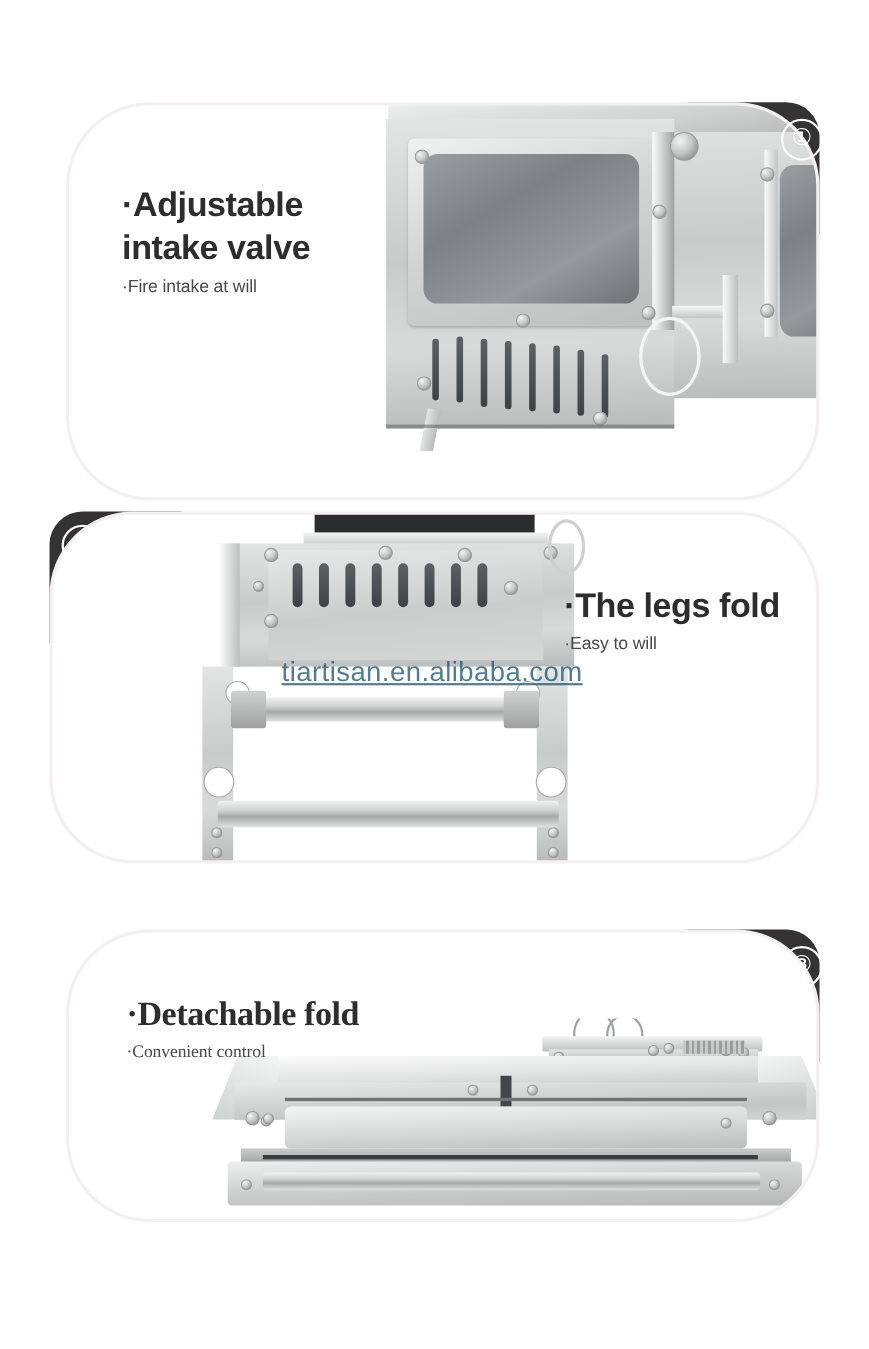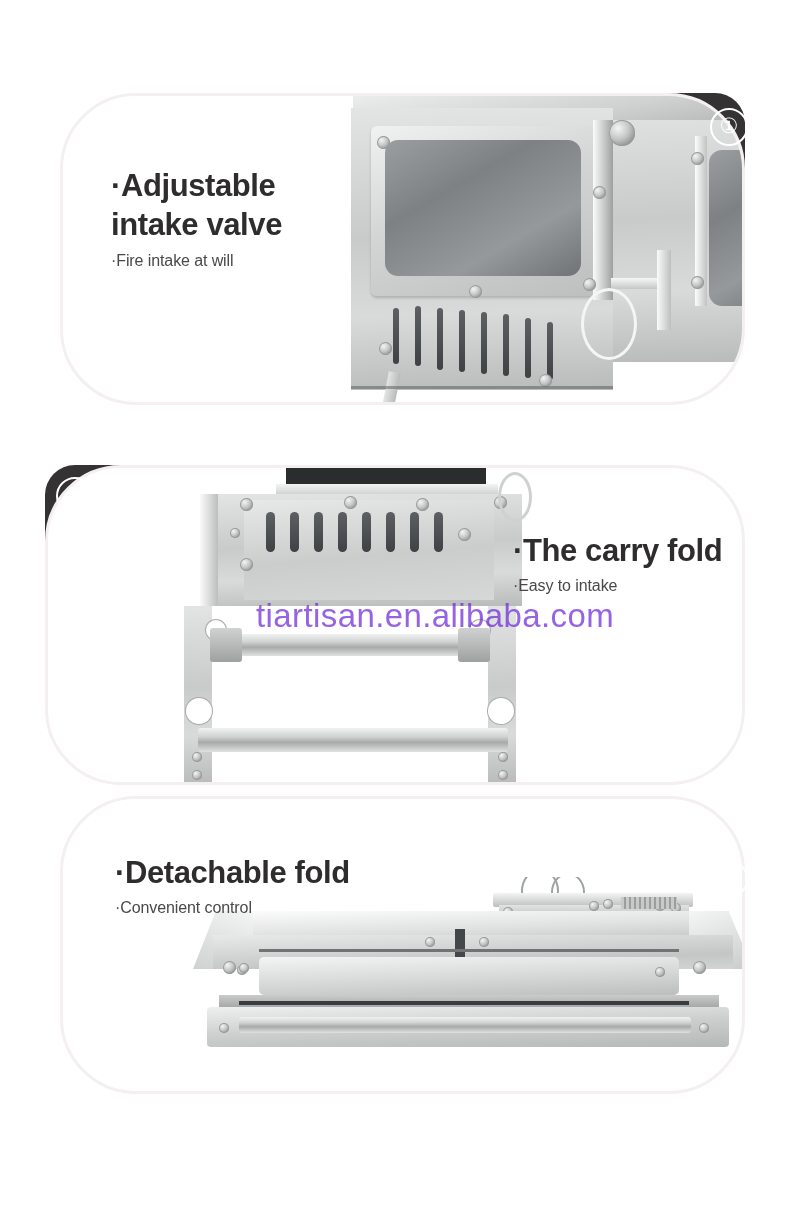"·Adjustable" div.panel { height: 312px -> 362px }
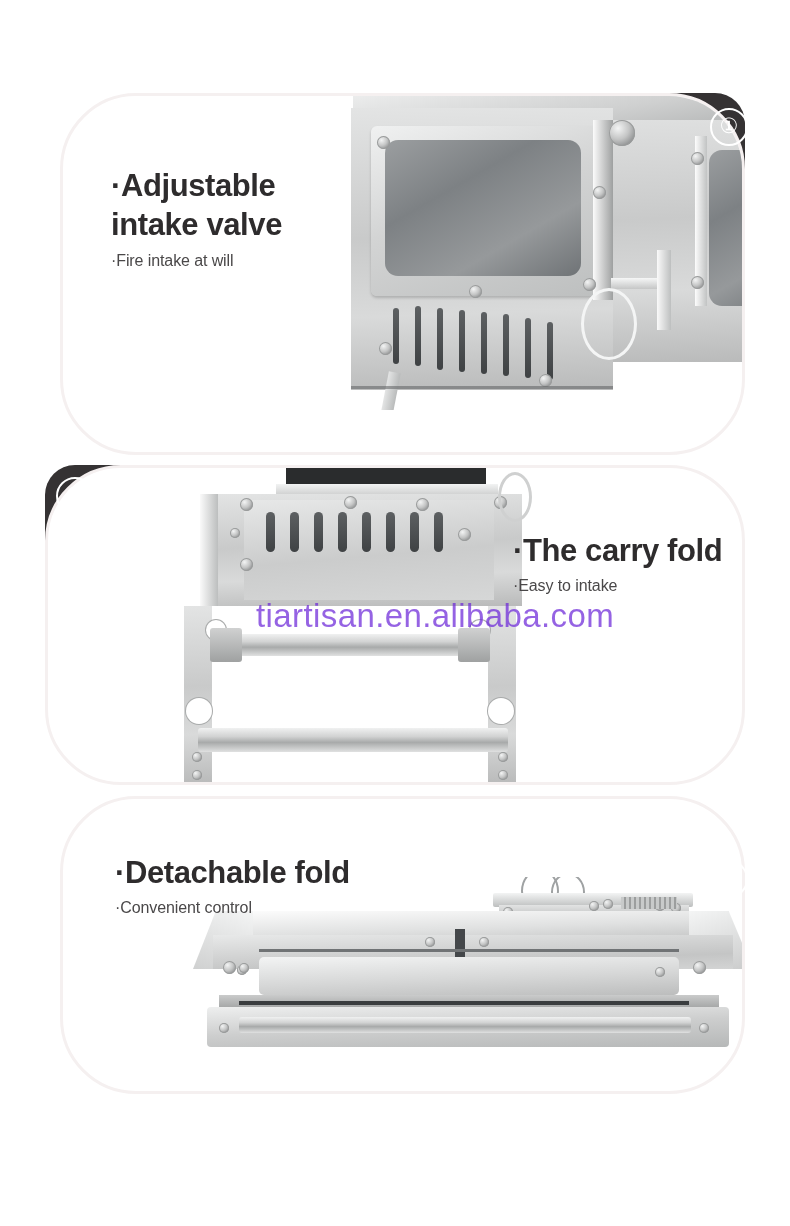"·The carry fold" div.cap-title { text: carry -> legs }
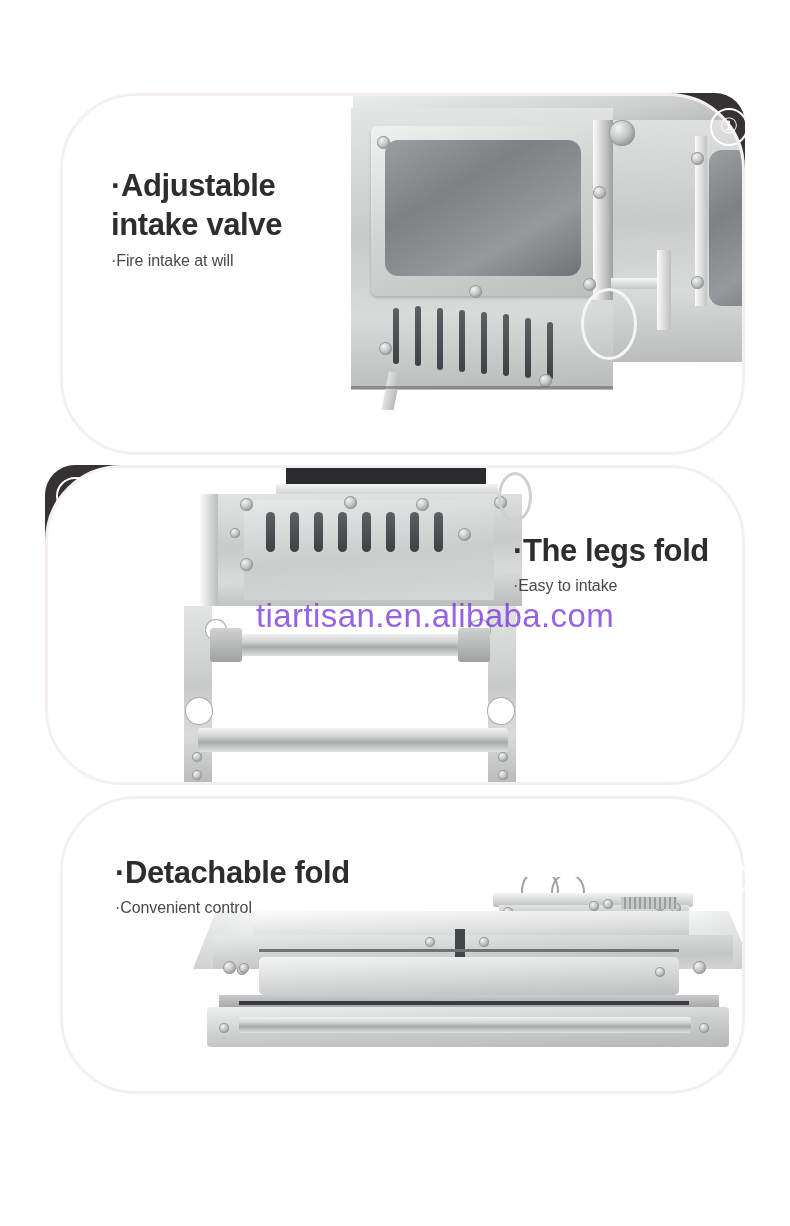"·Easy to intake" div.cap-sub { text: intake -> will }
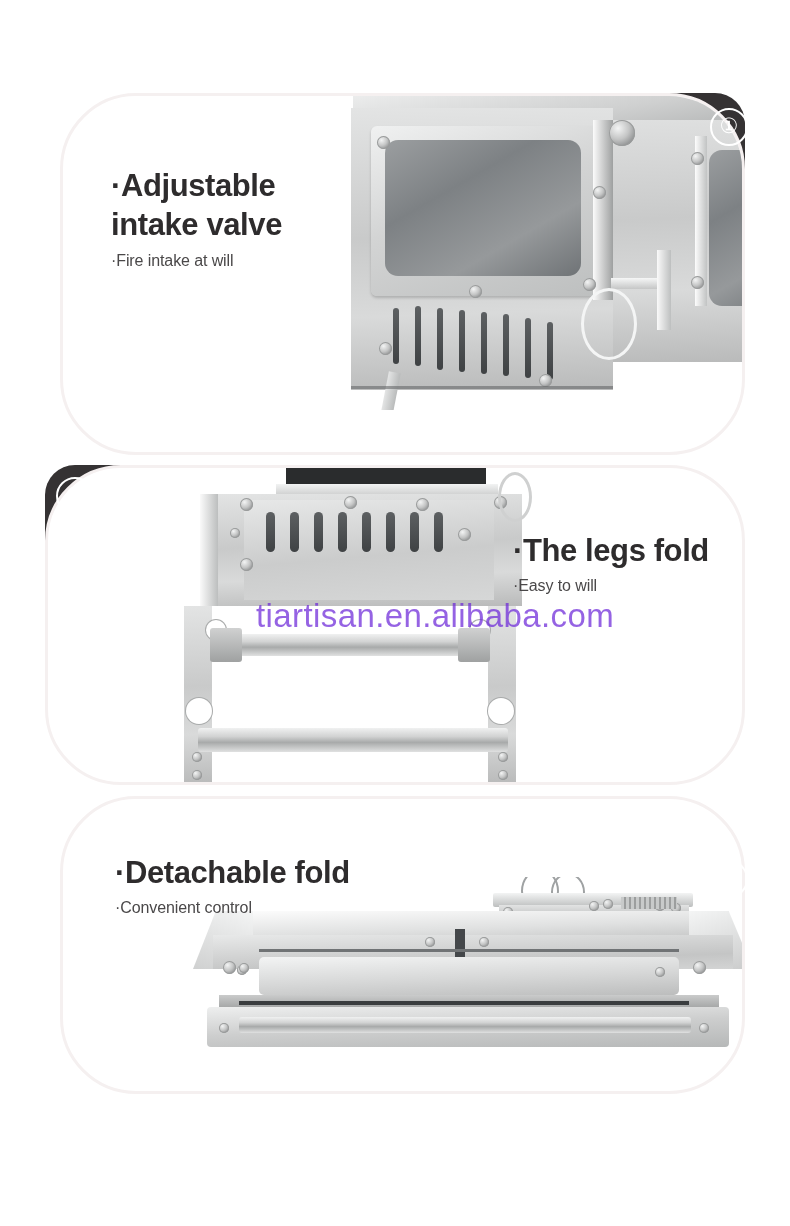"tiartisan.en.alibaba.com" .watermark { color: #6d28d9 -> #0c4a6e; font-size: 33px -> 25px; text-decoration: none -> underline }
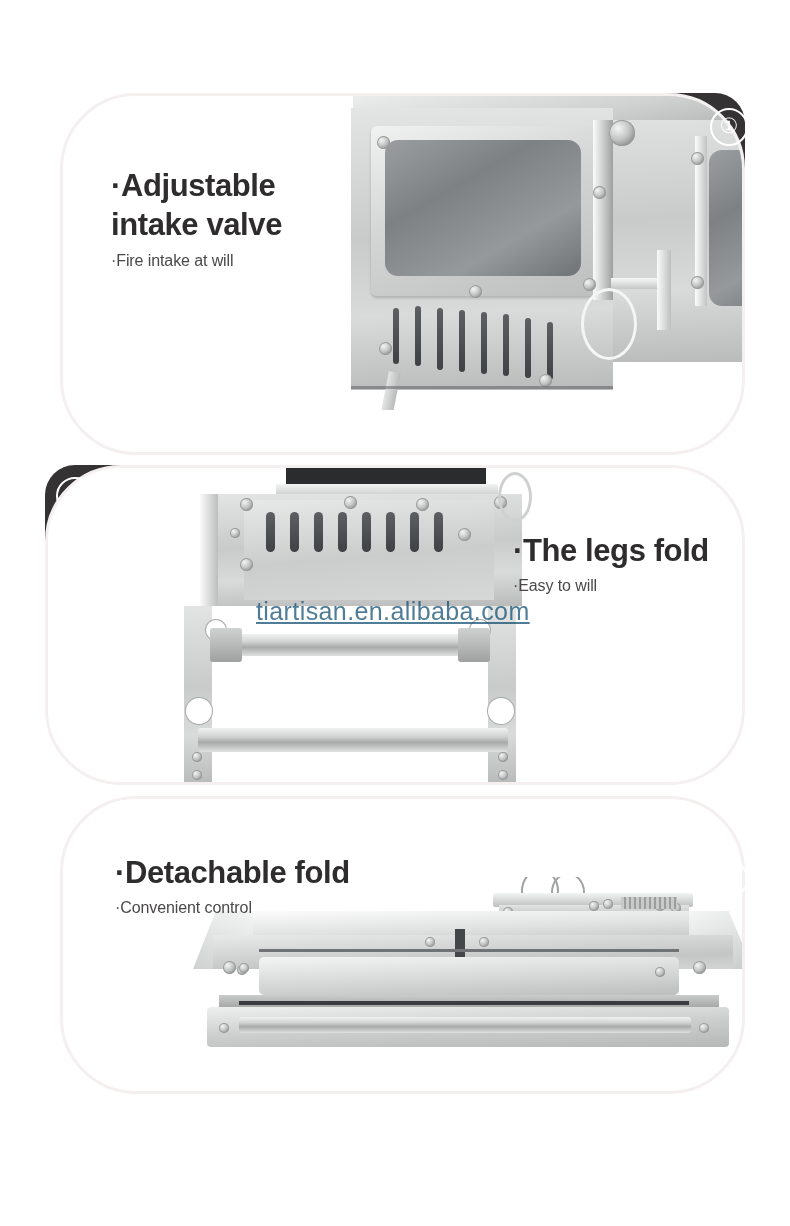"·Detachable fold" div.panel { font-family: none -> Liberation Serif, serif; height: 298px -> 266px; top: 796px -> 845px }
